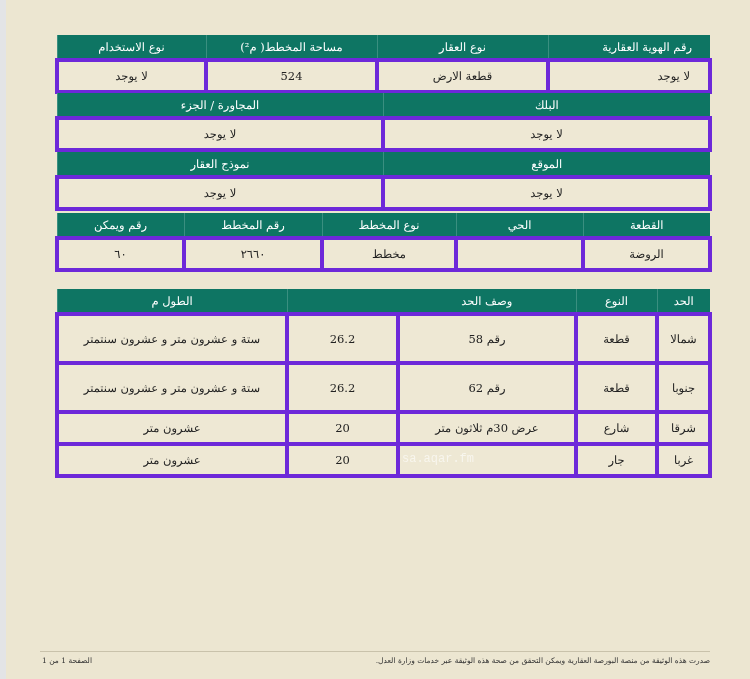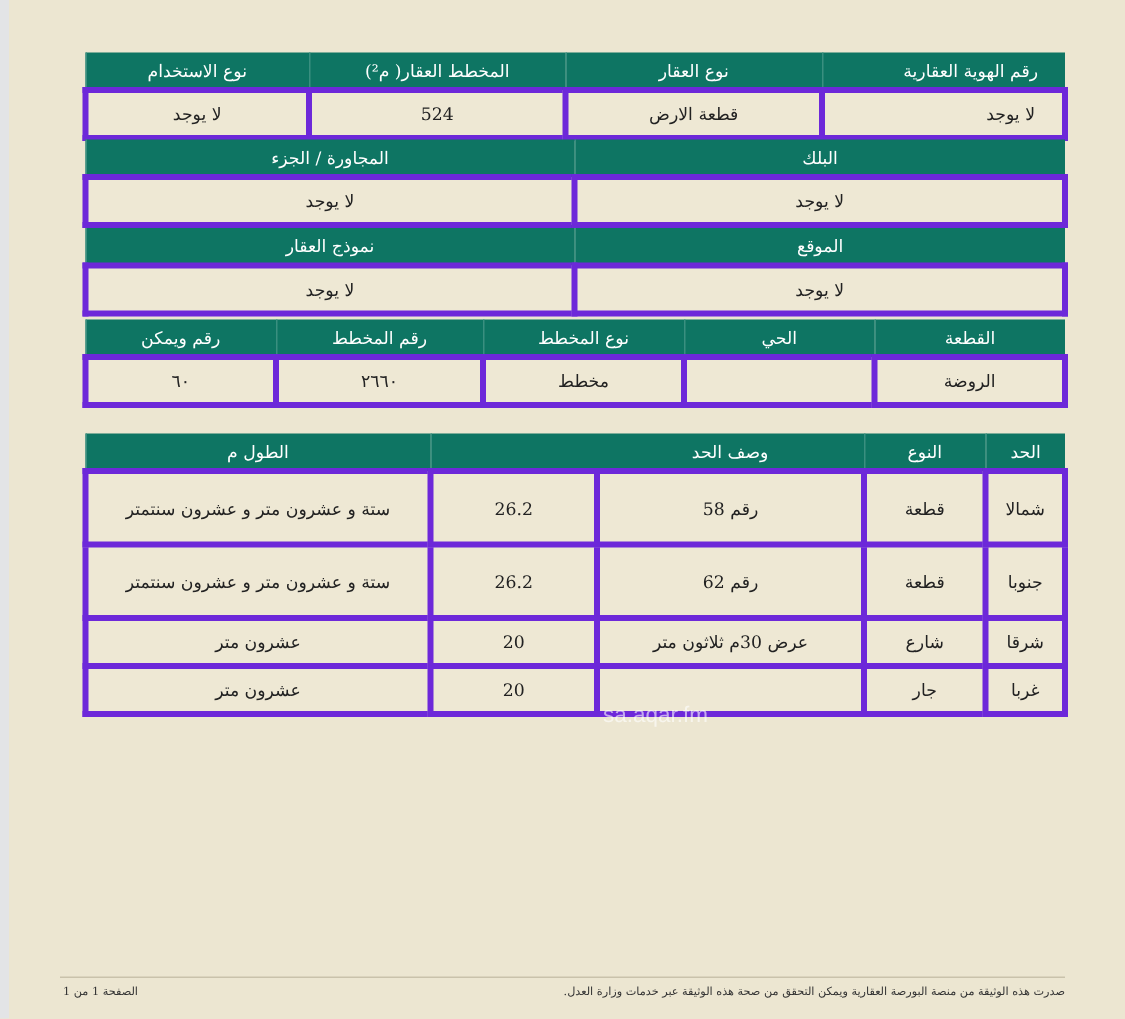"المخطط العقار( م²)" th { text: المخطط العقار -> مساحة المخطط }
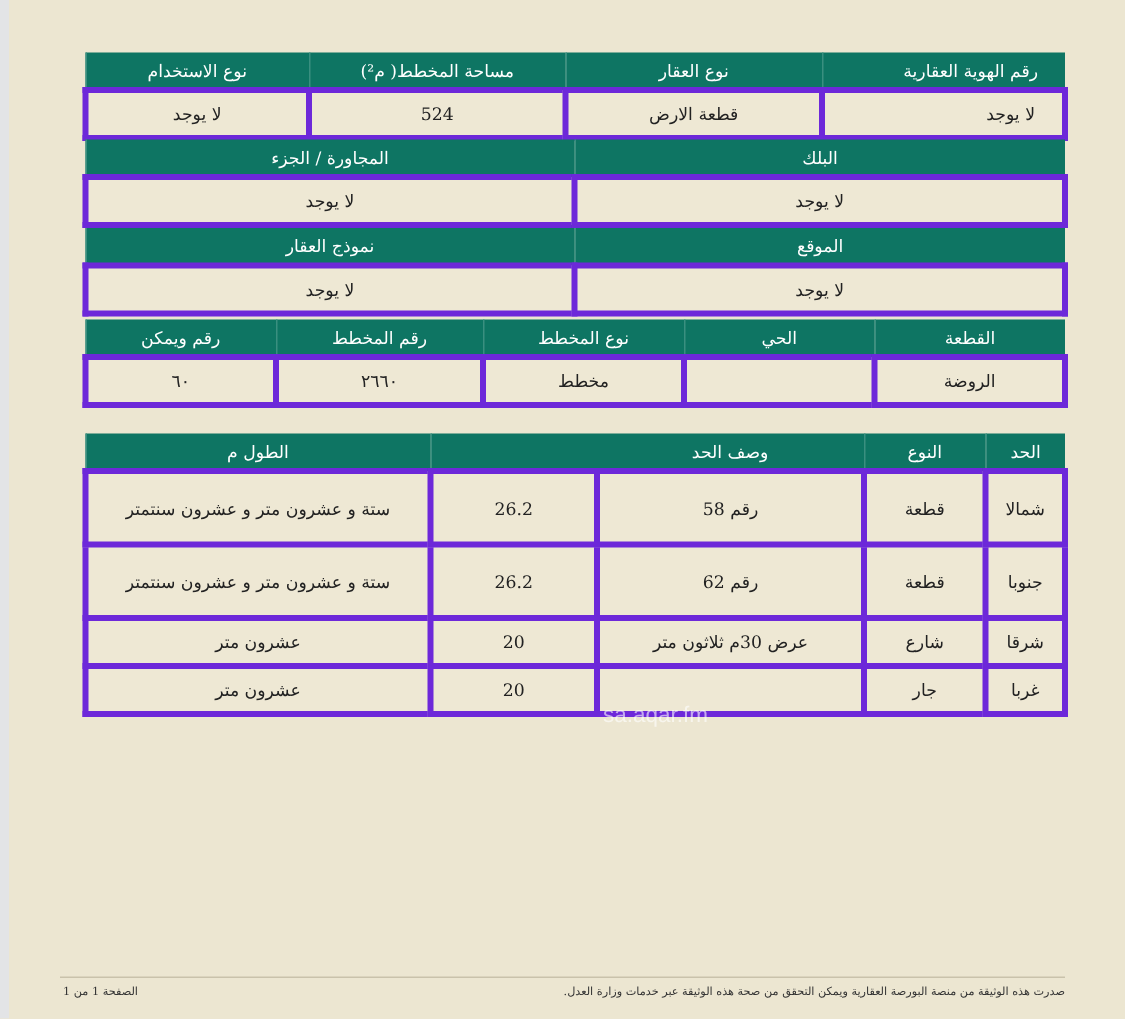"sa.aqar.fm" .watermark-url { font-family: Liberation Sans, sans-serif -> Liberation Mono, monospace; font-size: 15px -> 12px; margin-top: 16px -> none }
